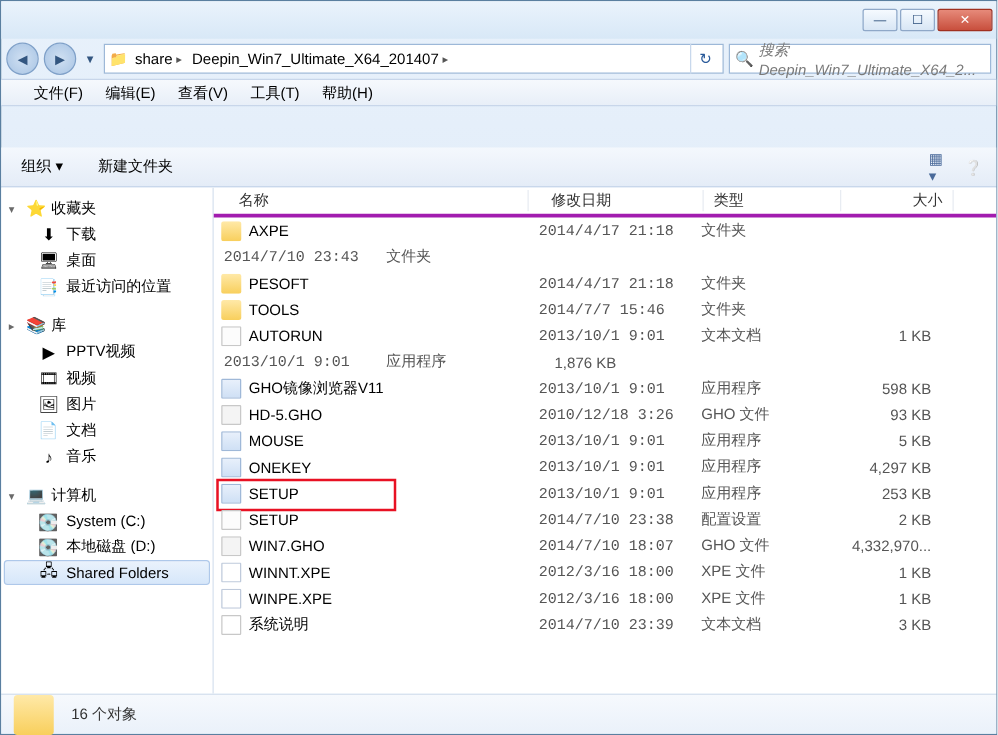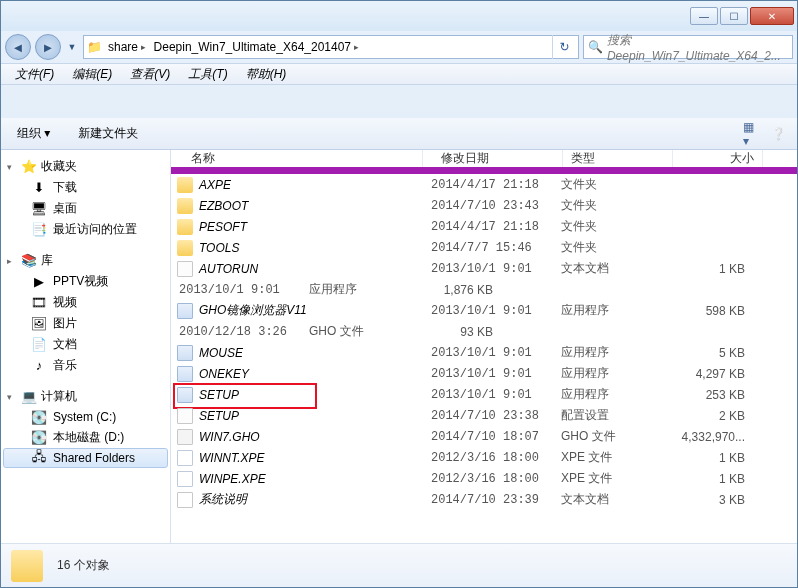"文件(F)" .menubar { font-style: italic -> none; padding: 0 6px -> 0 18px }
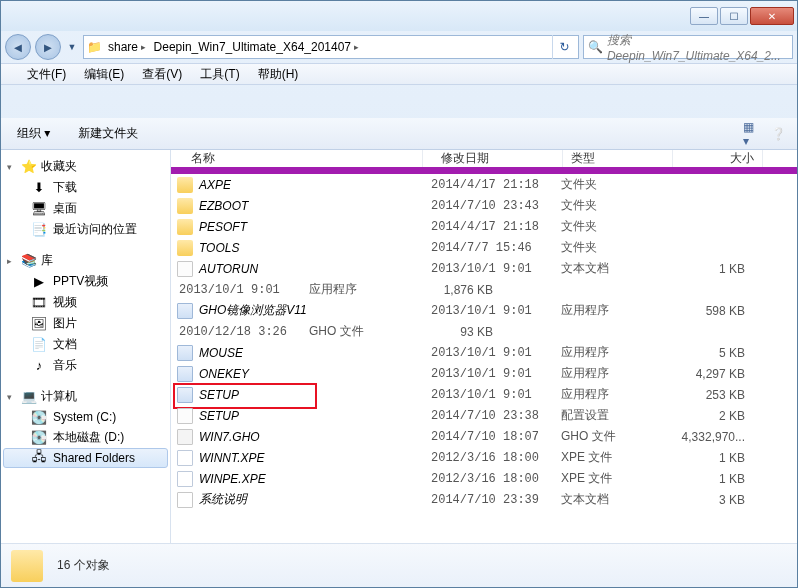"名称" .col-headers { border-bottom: 7px solid #a21caf -> 3px solid #a21caf }
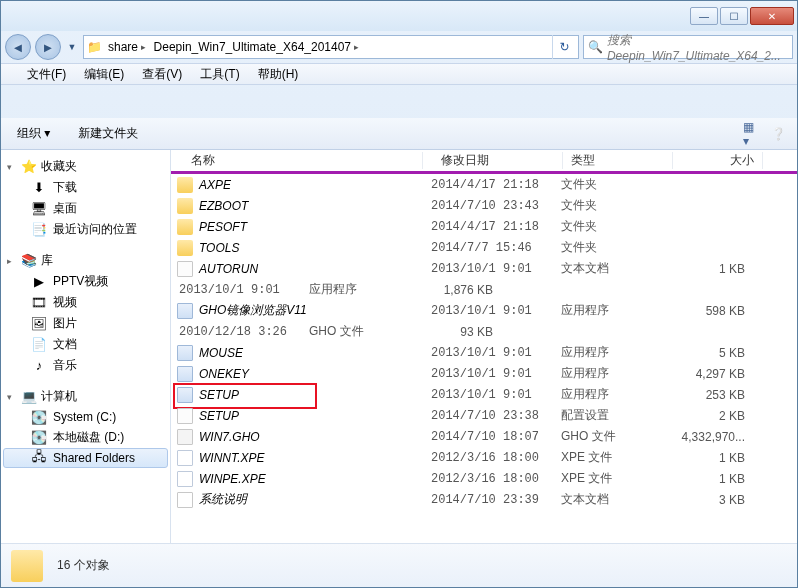"AXPE" .cell.name { font-style: italic -> none }
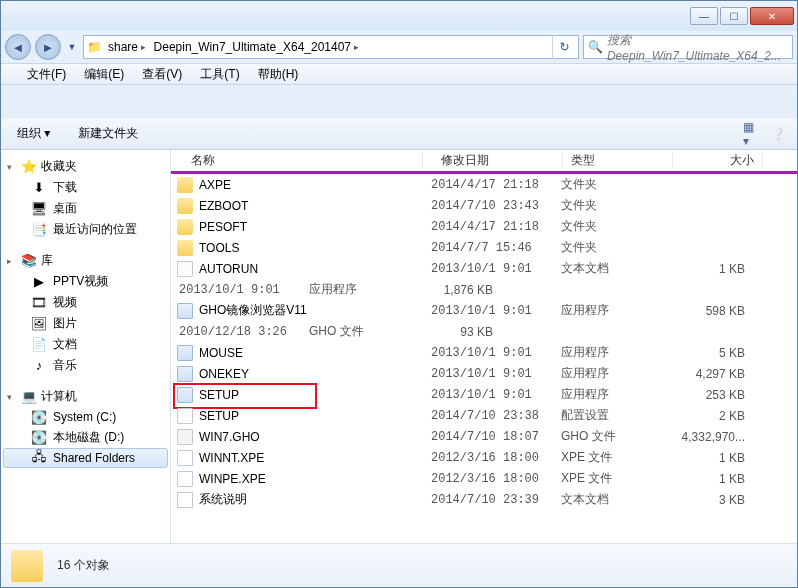"EZBOOT" div.cell { html: <div> <span></span> <span>EZBOOT</span> </div> -> none }
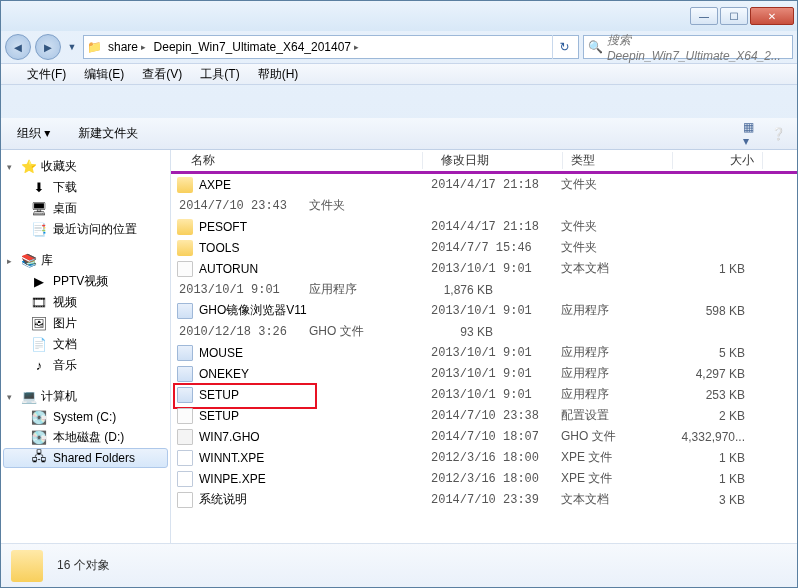"HD-5.GHO" div.cell { html: none -> <div> <span></span> <span>HD-5.GHO</span> </div> }
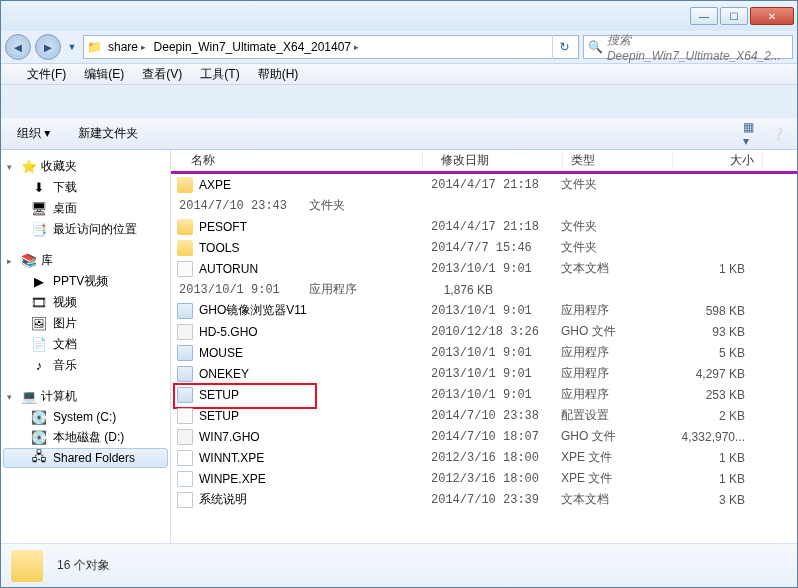"16 个对象" .statusbar { height: 44px -> 32px }
